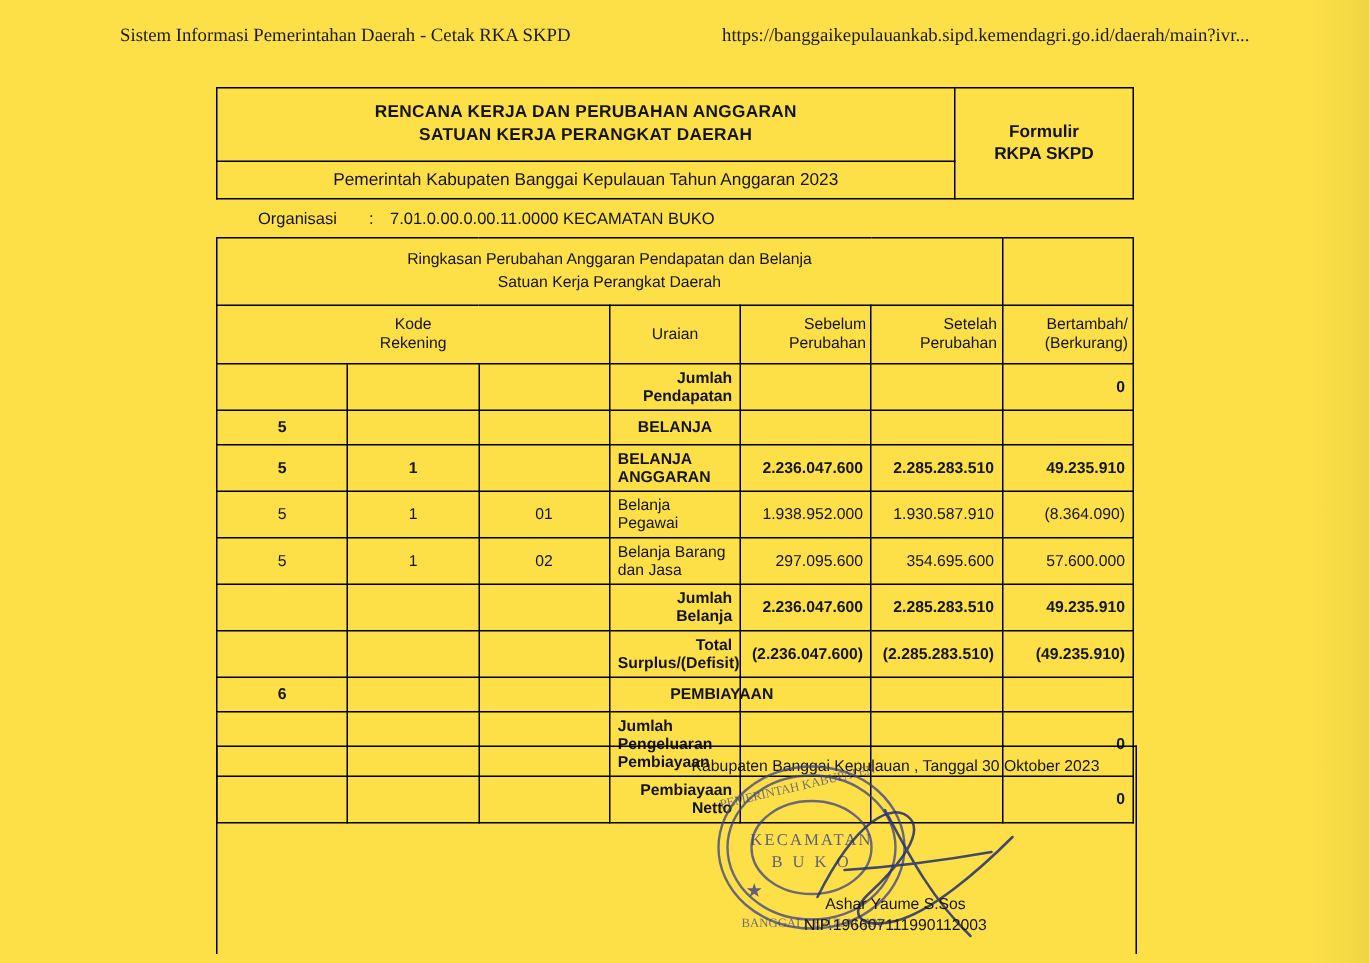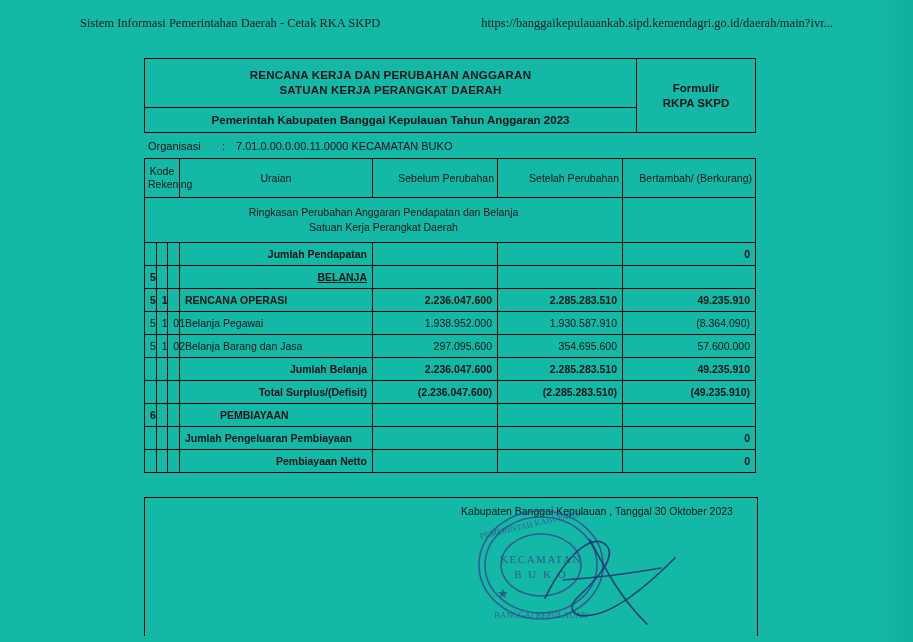"Sistem Informasi Pemerintahan Daerah -" .page { background: #14b8a6 -> #fde047 }
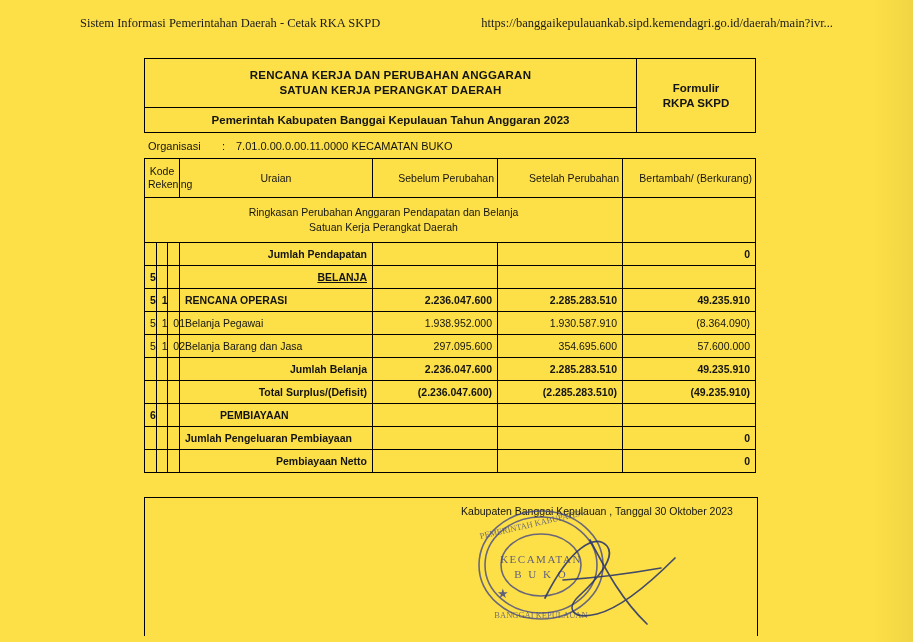"Pemerintah Kabupaten Banggai Kepulauan" .title-sub { font-weight: bold -> none }
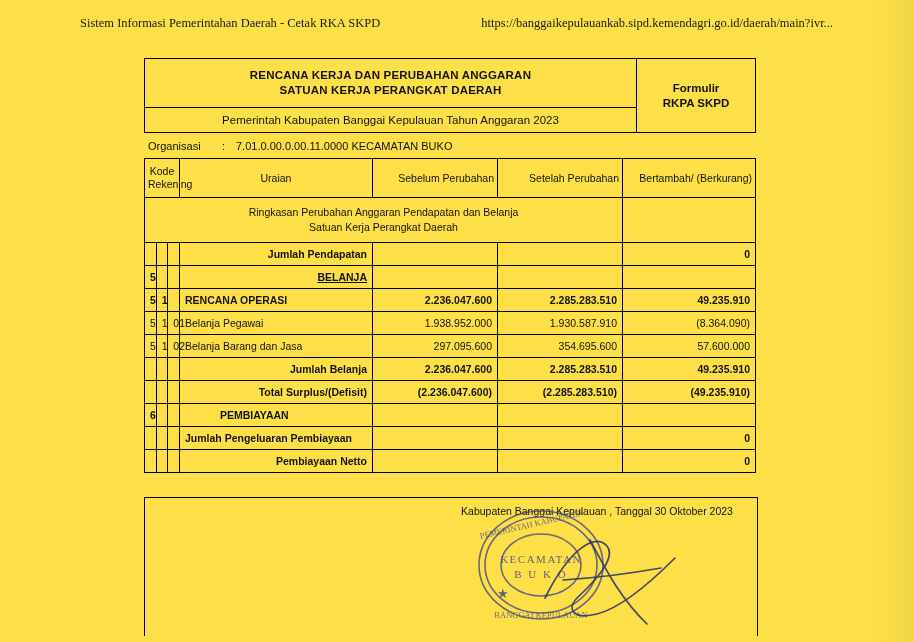"Organisasi" .org-label { margin-left: none -> 24px }
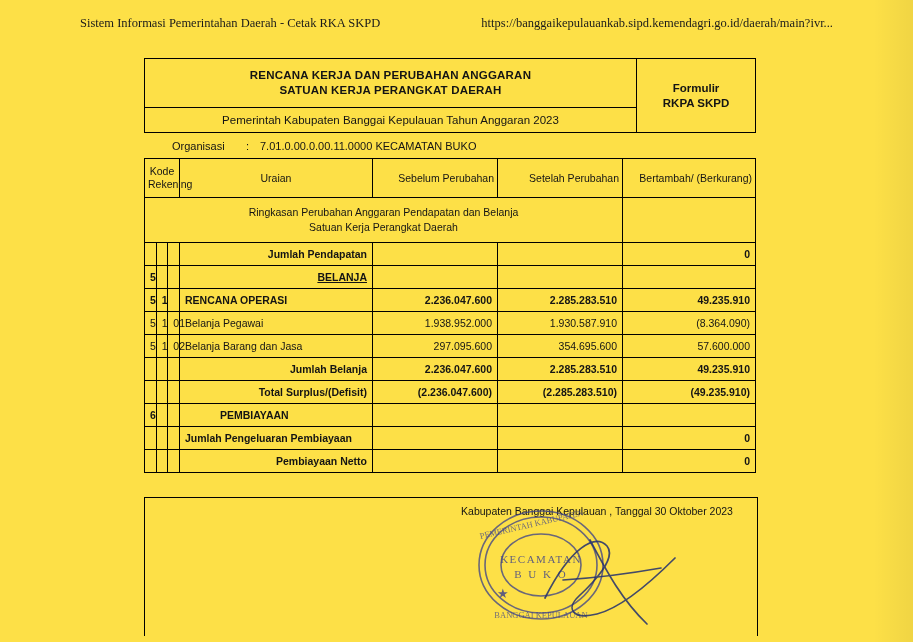"Kode" tr { order: before "Ringkasan Perubahan Anggaran Pendapatan" -> after "Ringkasan Perubahan Anggaran Pendapatan" }
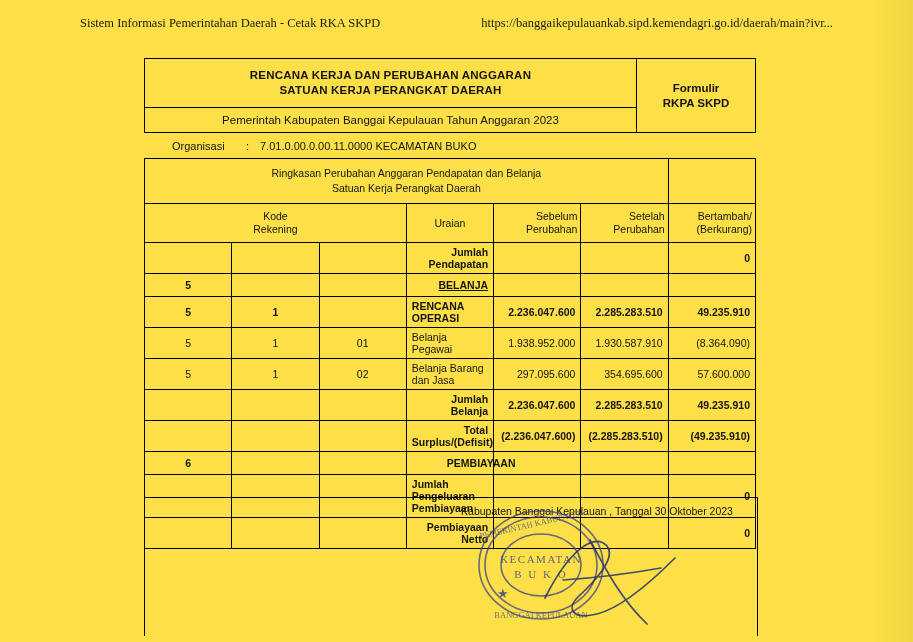"BELANJA" td.c-uraian { text-align: right -> center; text-decoration: underline -> none }
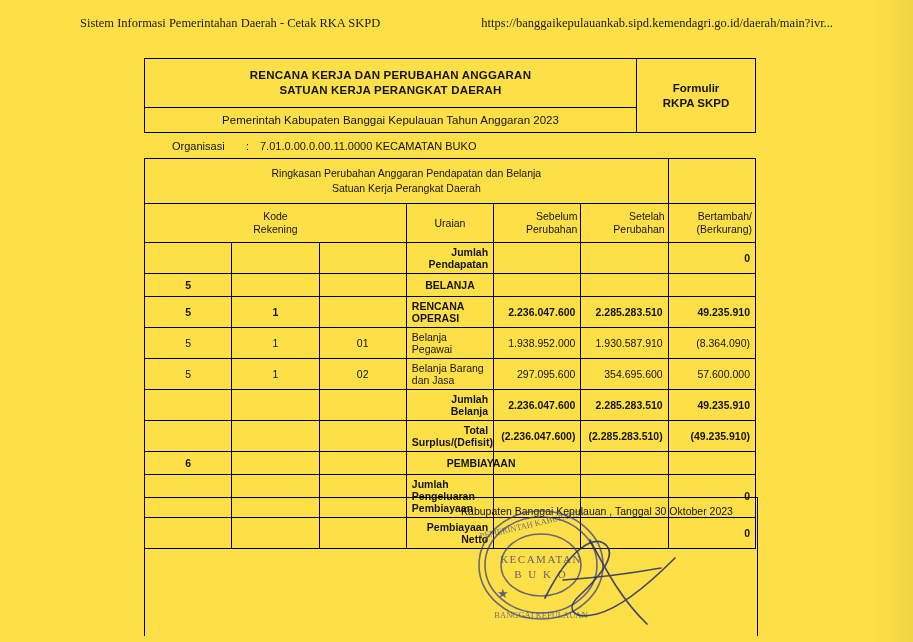"RENCANA OPERASI" td.c-uraian { text: RENCANA OPERASI -> BELANJA ANGGARAN }
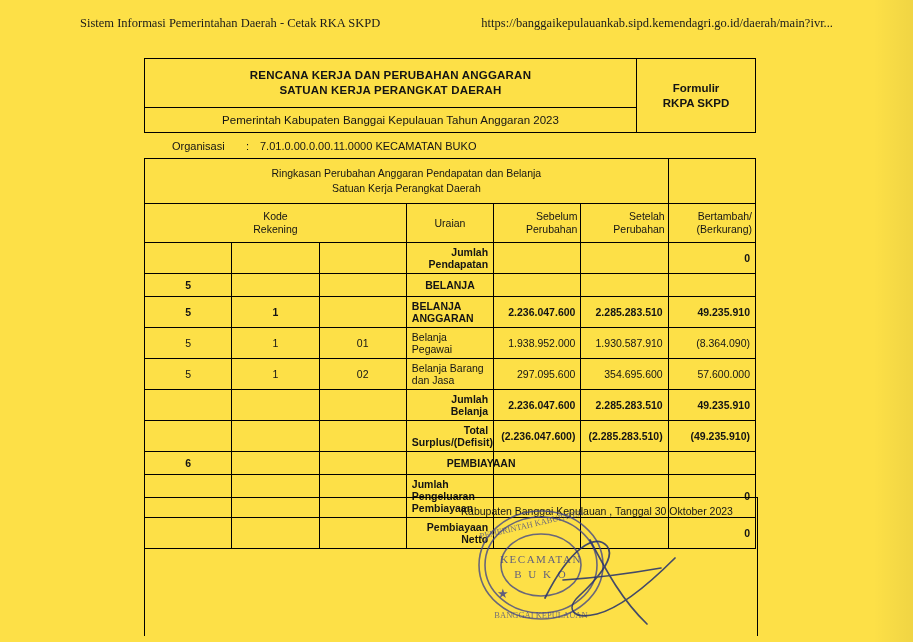"Ashar Yaume S.Sos" div.sign-name { html: none -> <div> <div>Ashar Yaume S.Sos</div> <div>NIP.196607111990112003</div> </div> }
